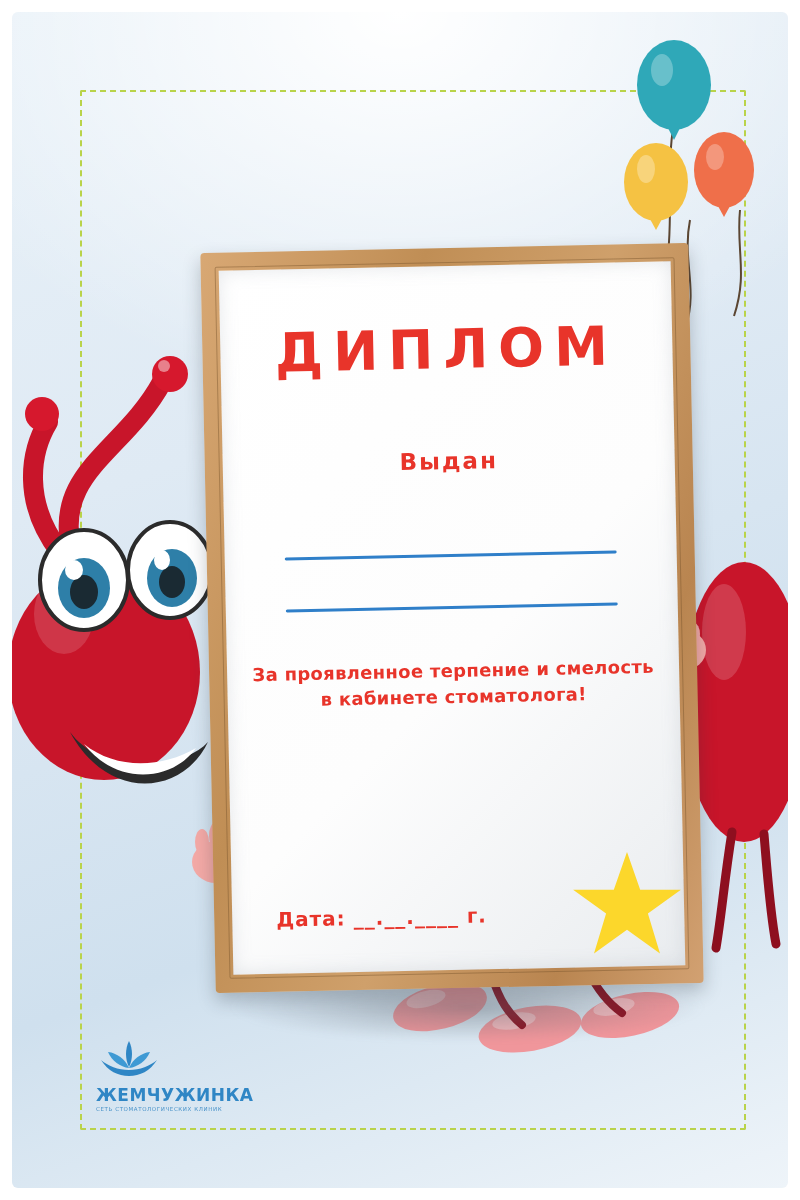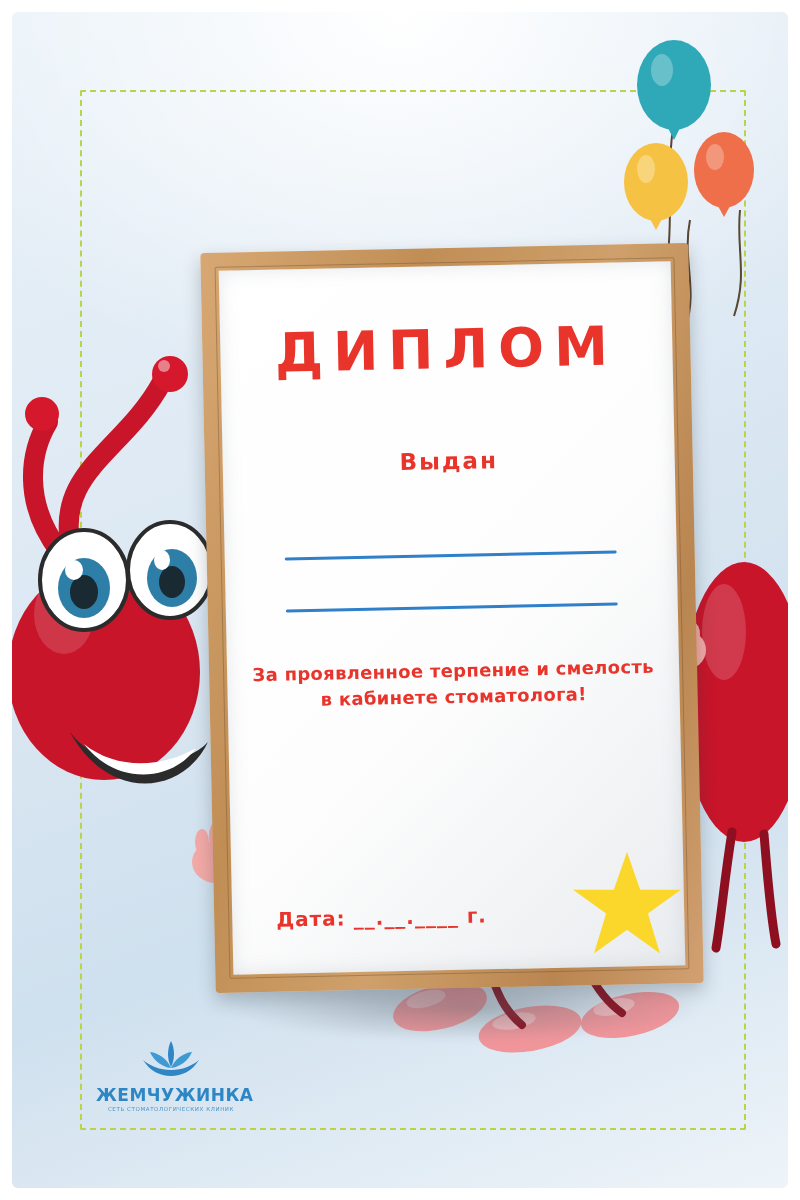"ЖЕМЧУЖИНКА" .logo { text-align: center -> none }
